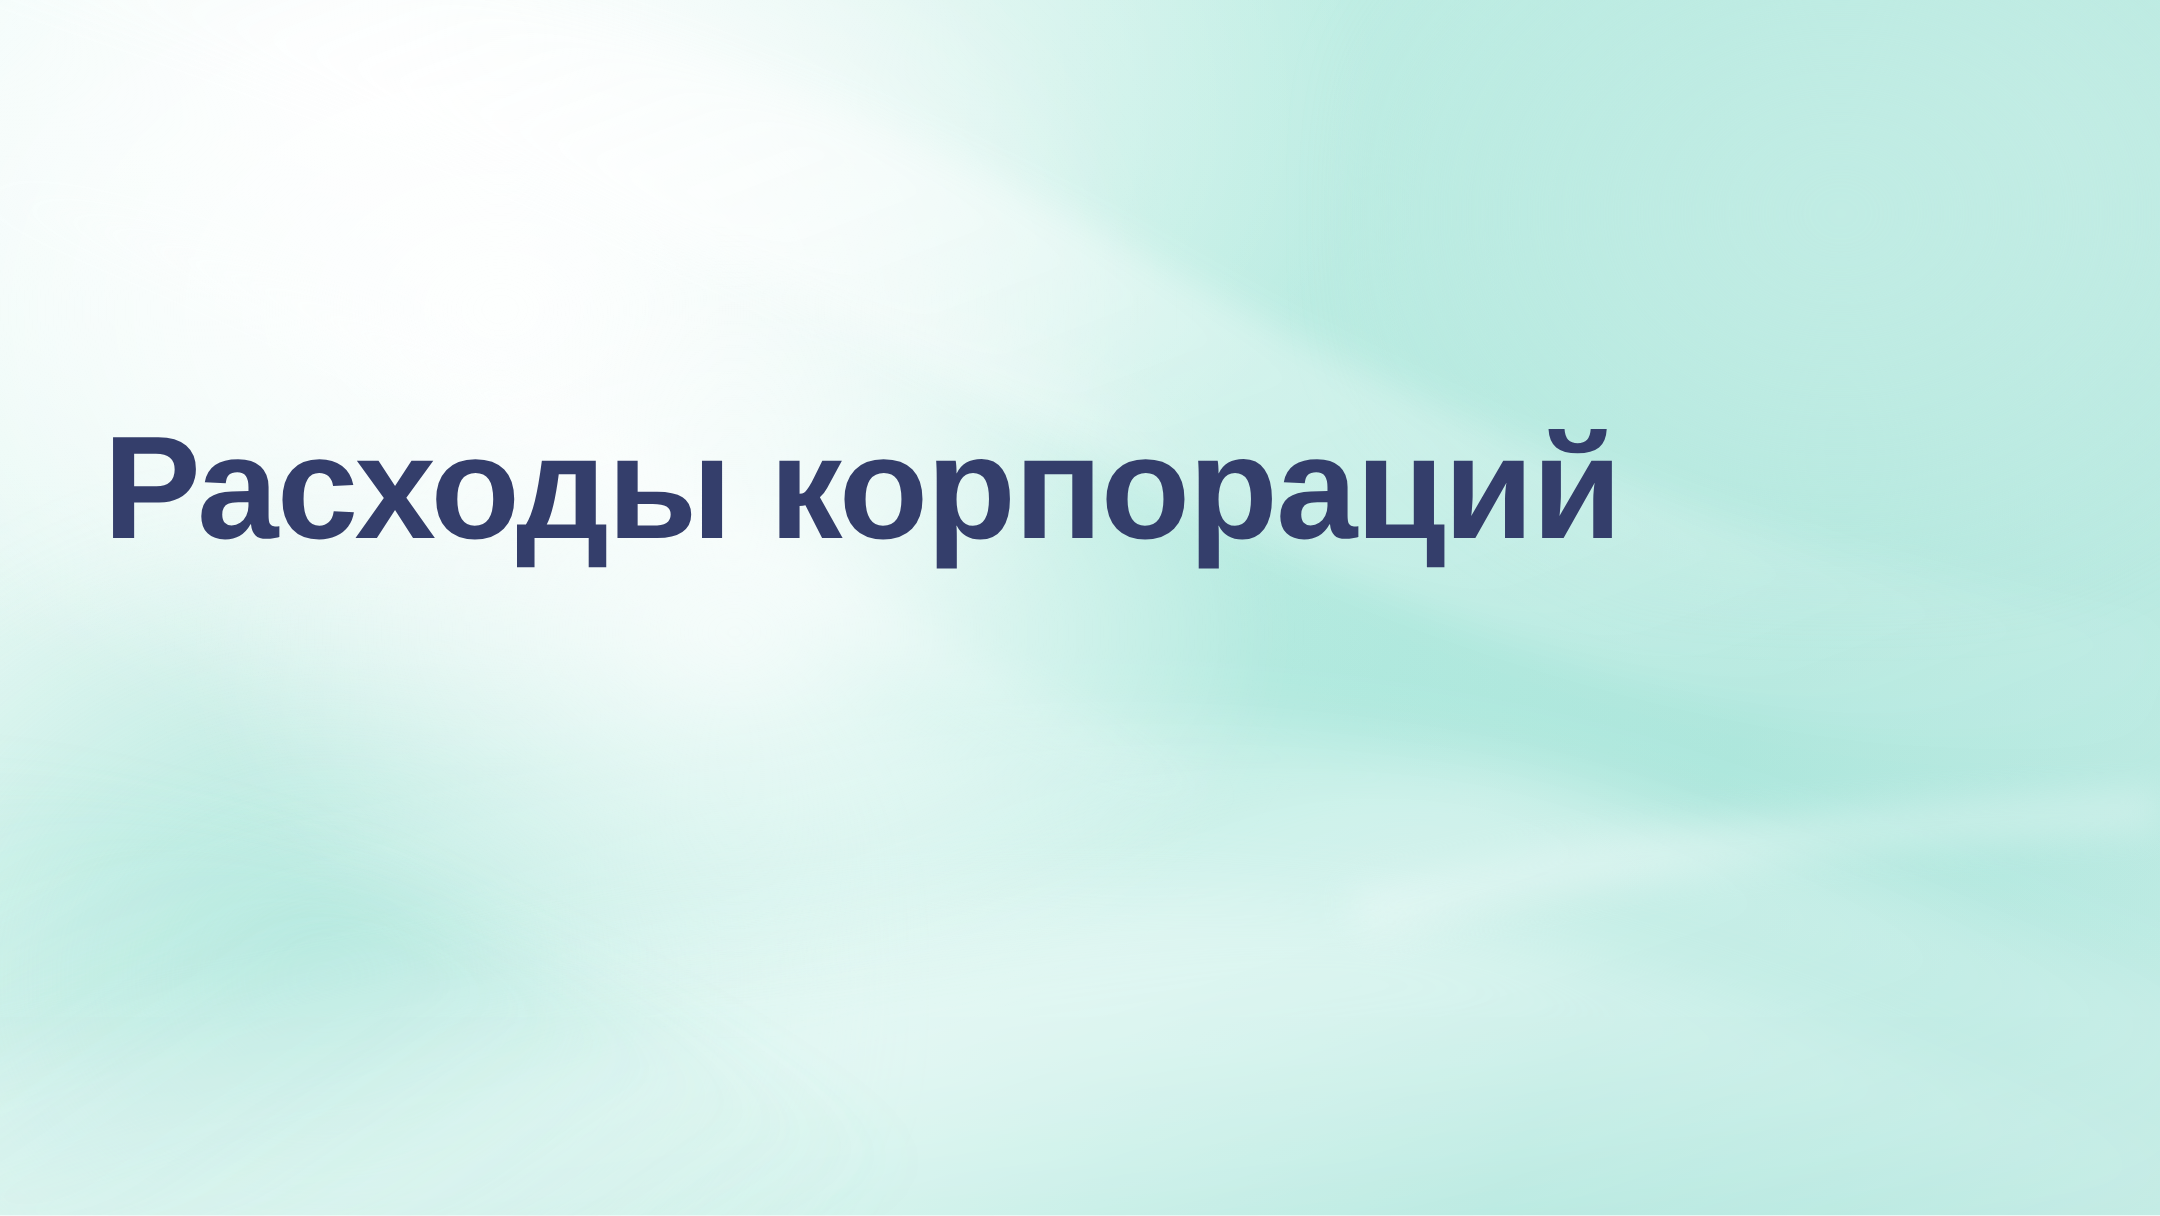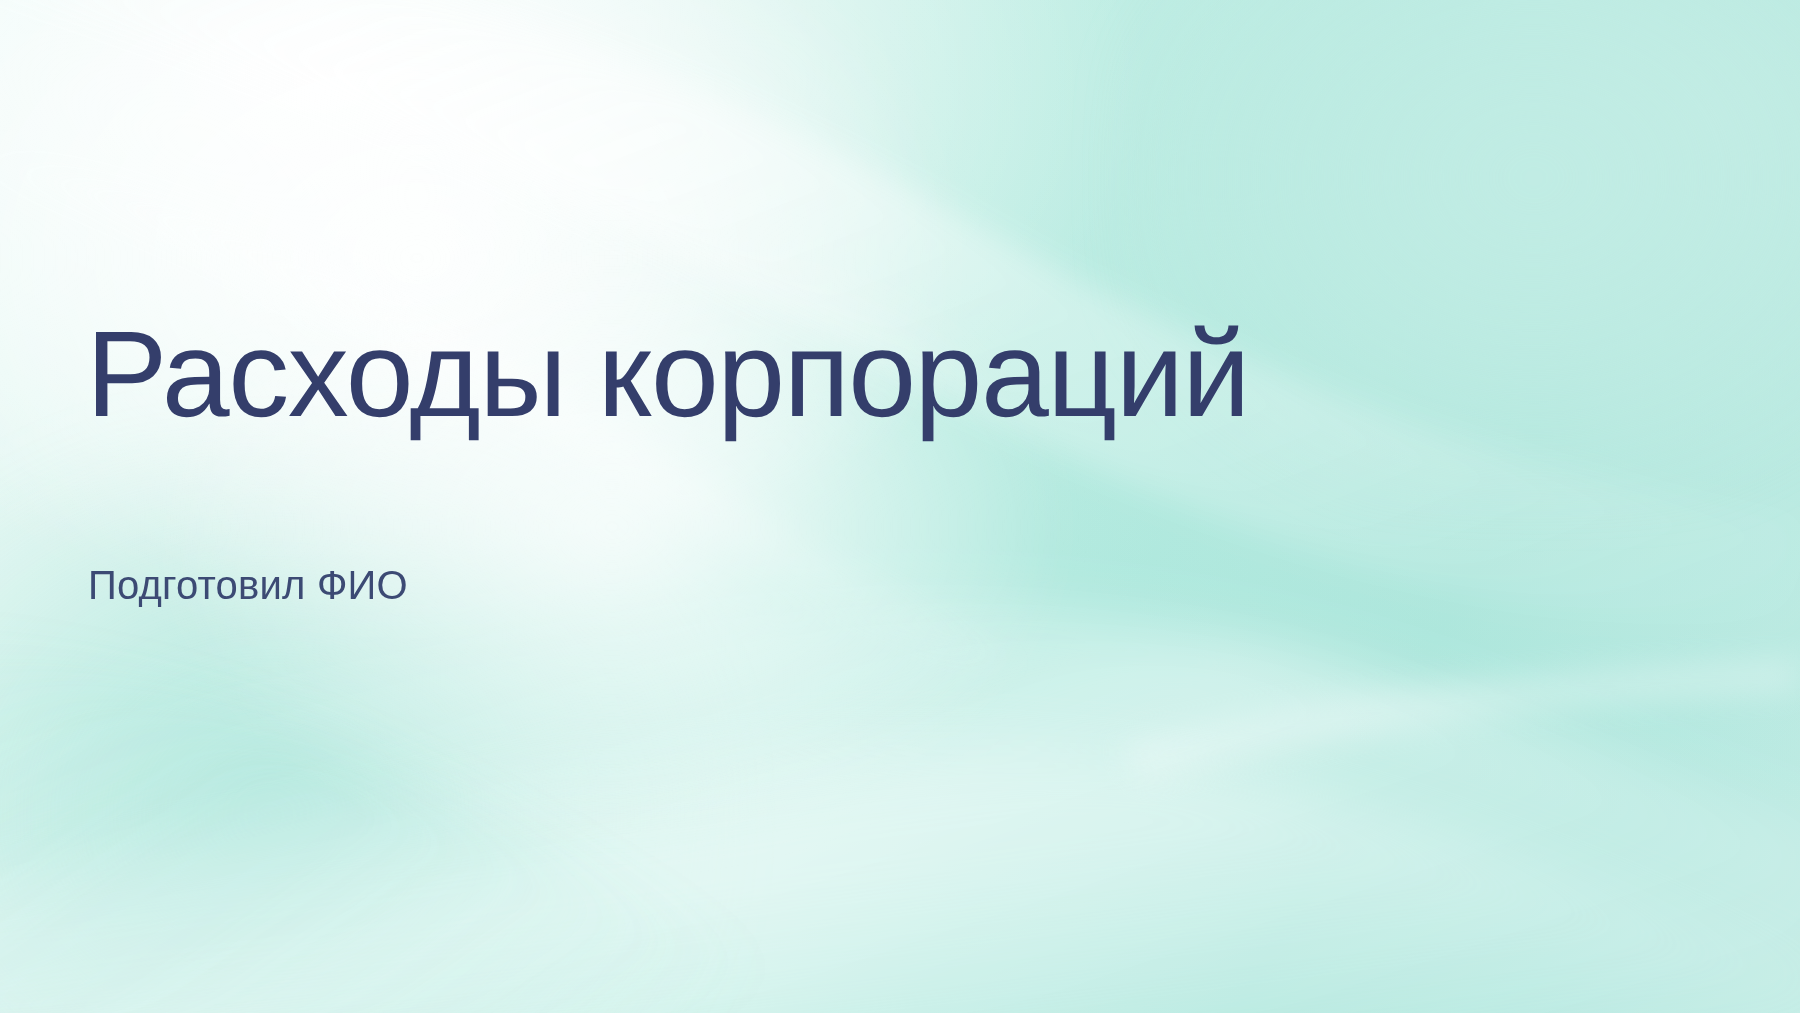"Расходы корпораций" .slide-title { font-weight: 400 -> 700; top: 310px -> 342px }
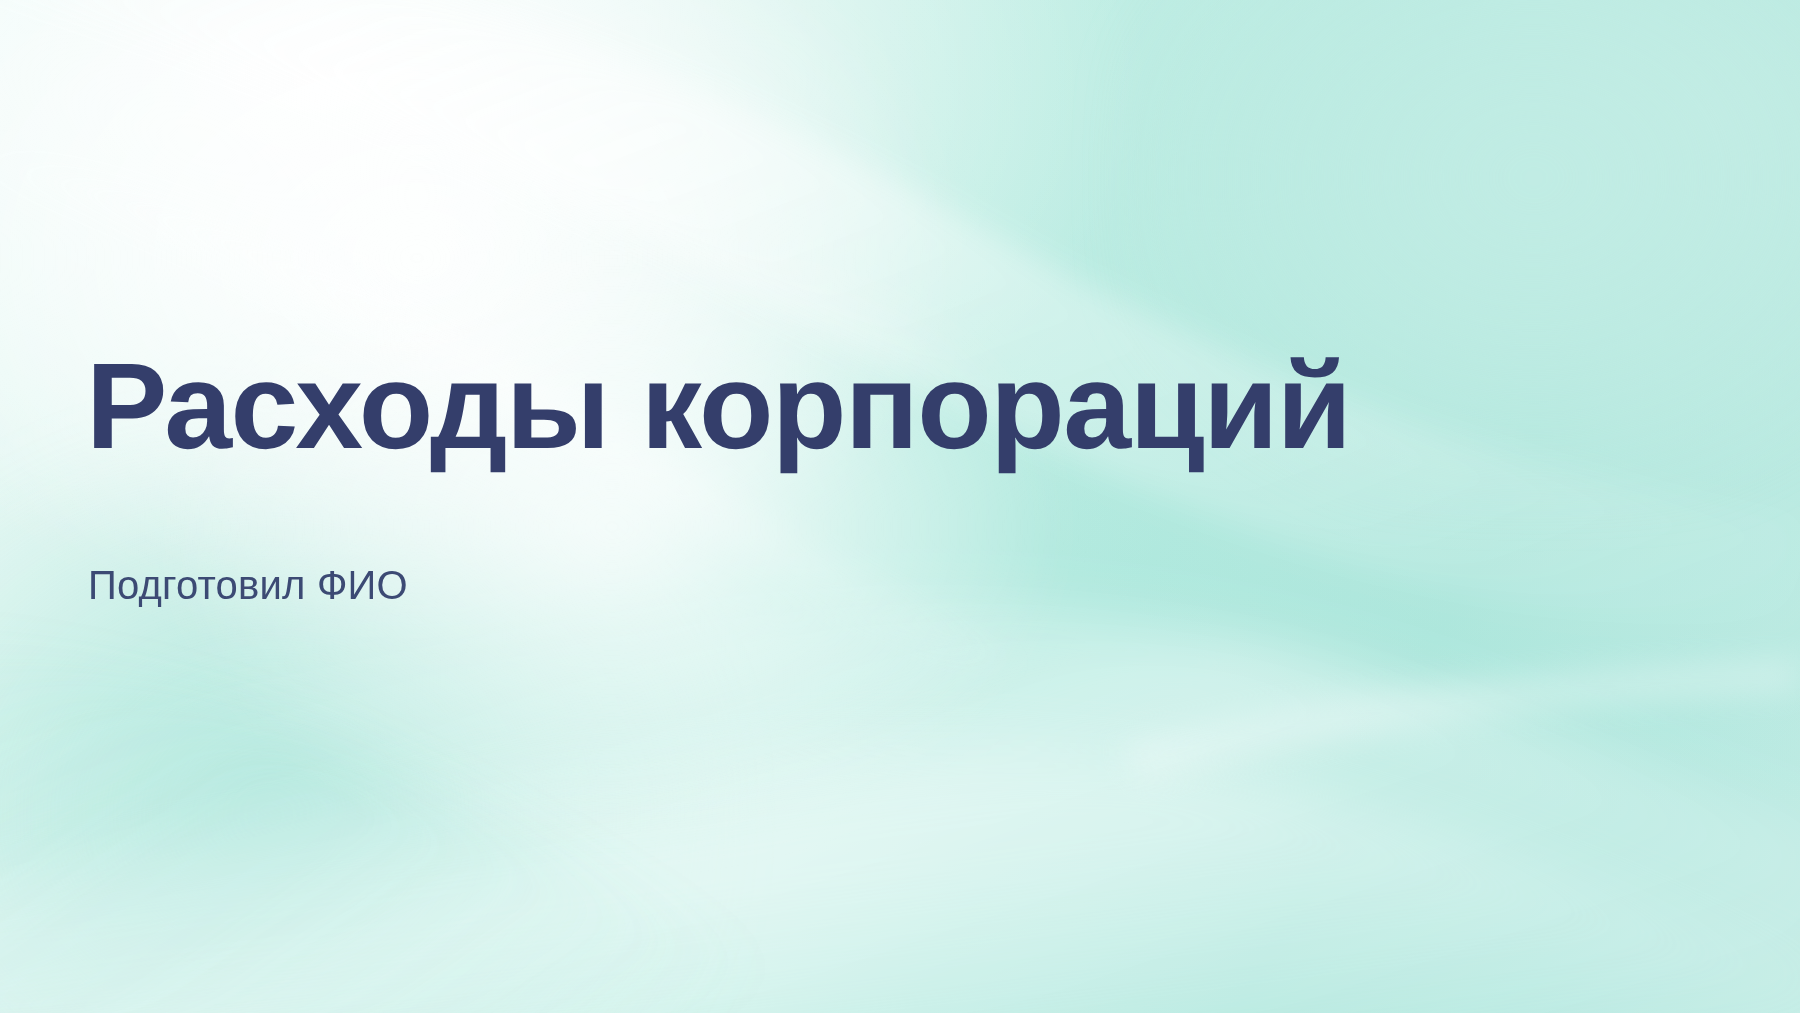"Подготовил ФИО" p.slide-subtitle { html: <p>Подготовил ФИО</p> -> none }
